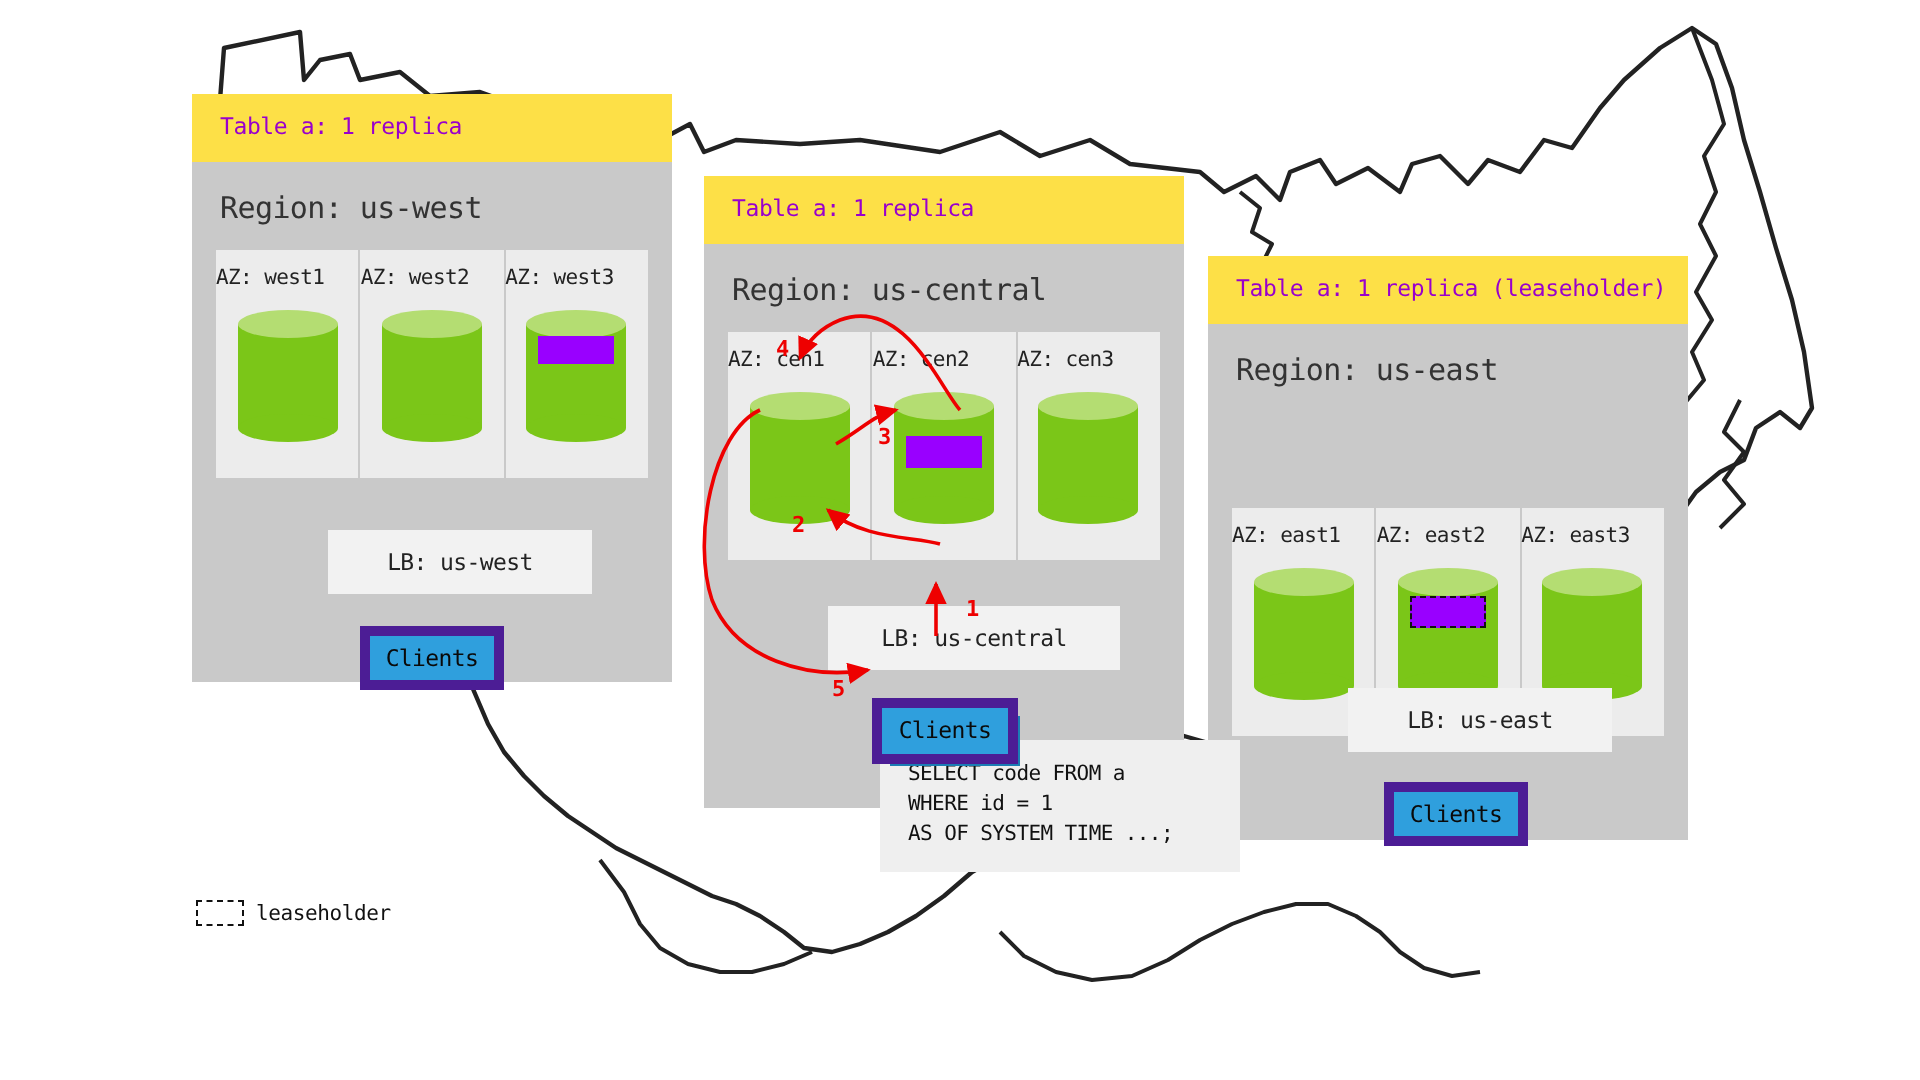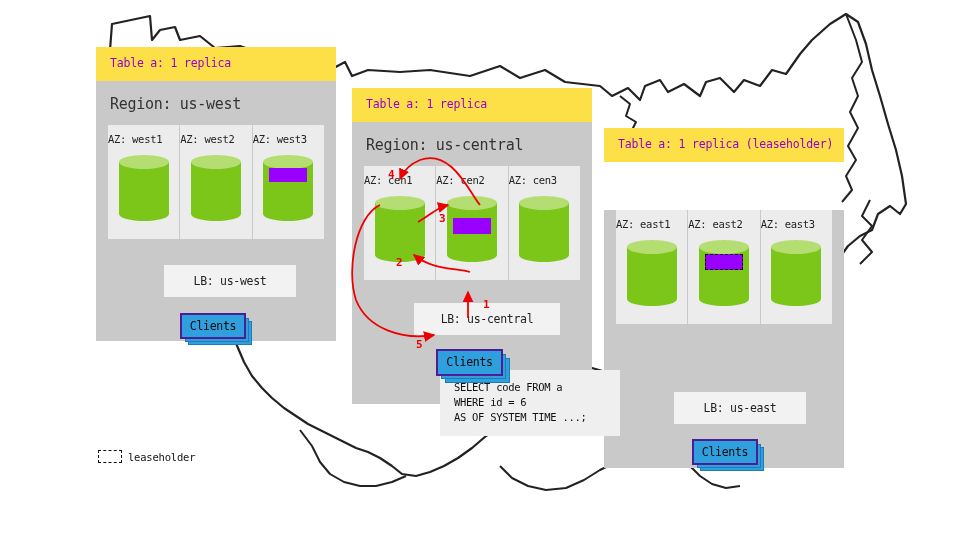"Region: us-east" div.rtitle { html: none -> <div>Region: us-east</div> }
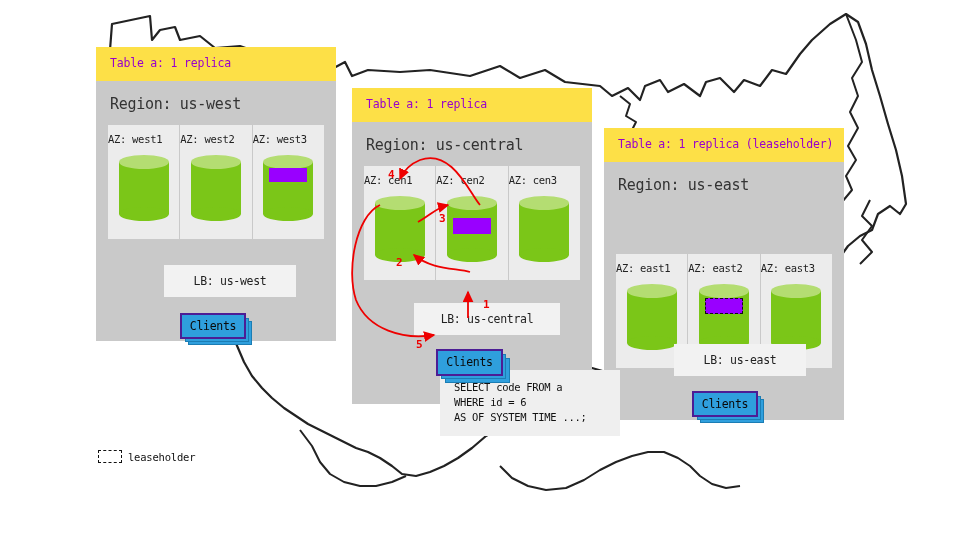"Clients" .clients .front { border: 2px solid #4c1d95 -> 5px solid #4c1d95 }
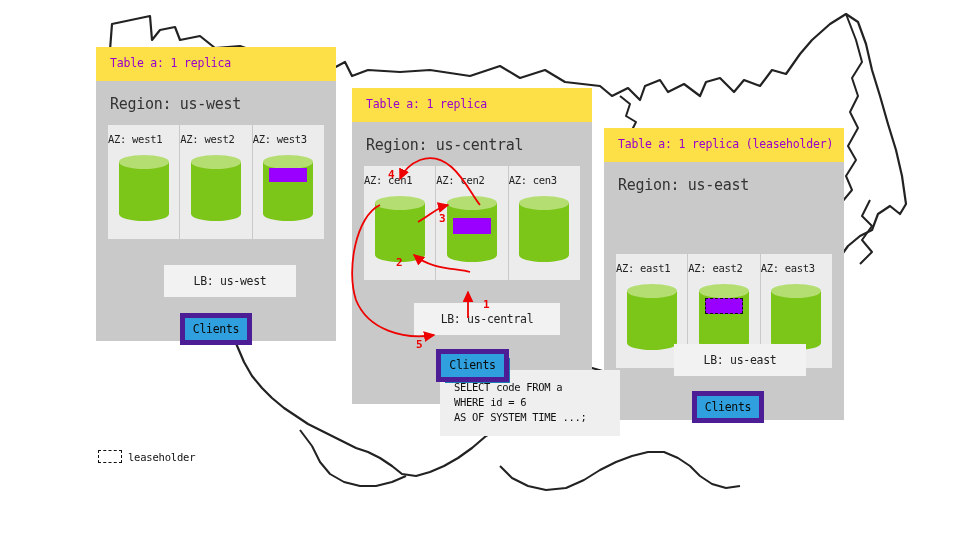"SELECT code FROM a" div.sql { text: 6 -> 1 }
